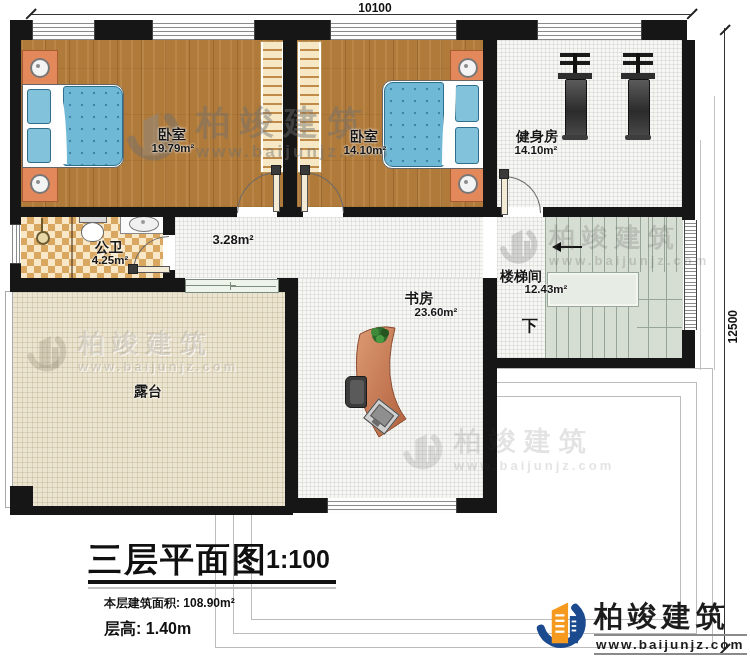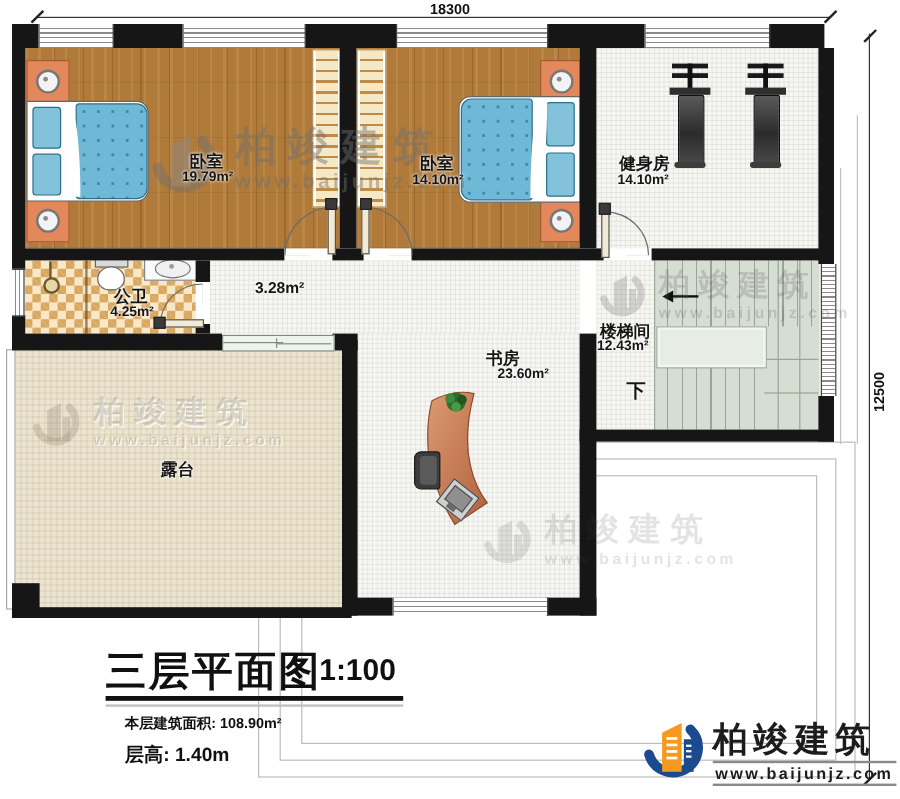"18300" div.dim-text { text: 18300 -> 10100 }
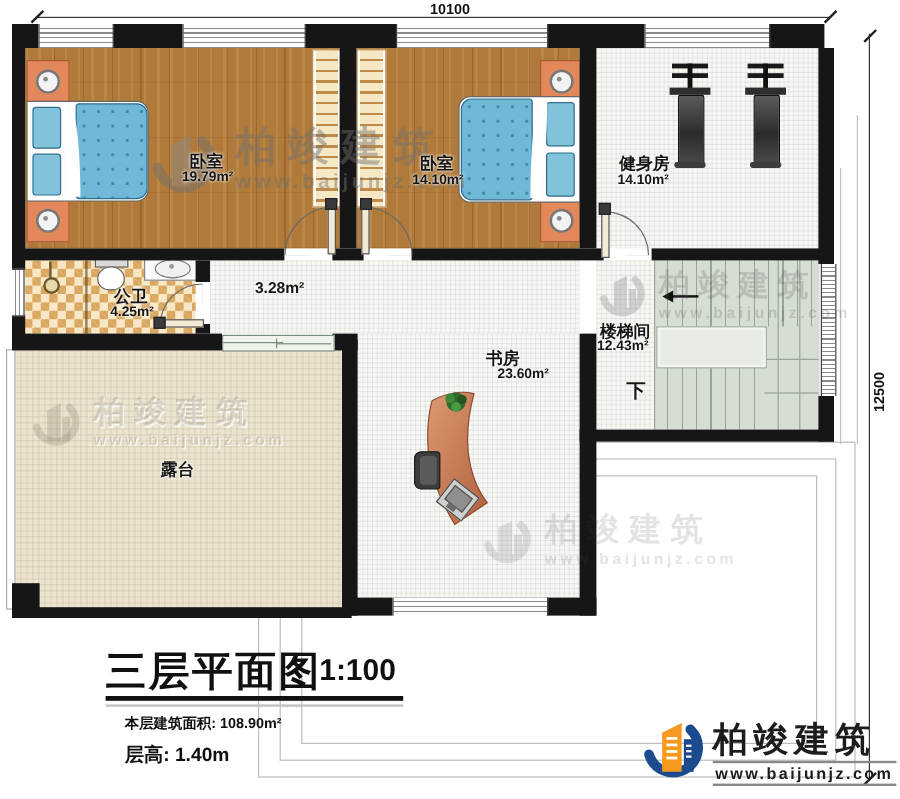"12.43m²" div.room-area { left: 519px -> 546px }
